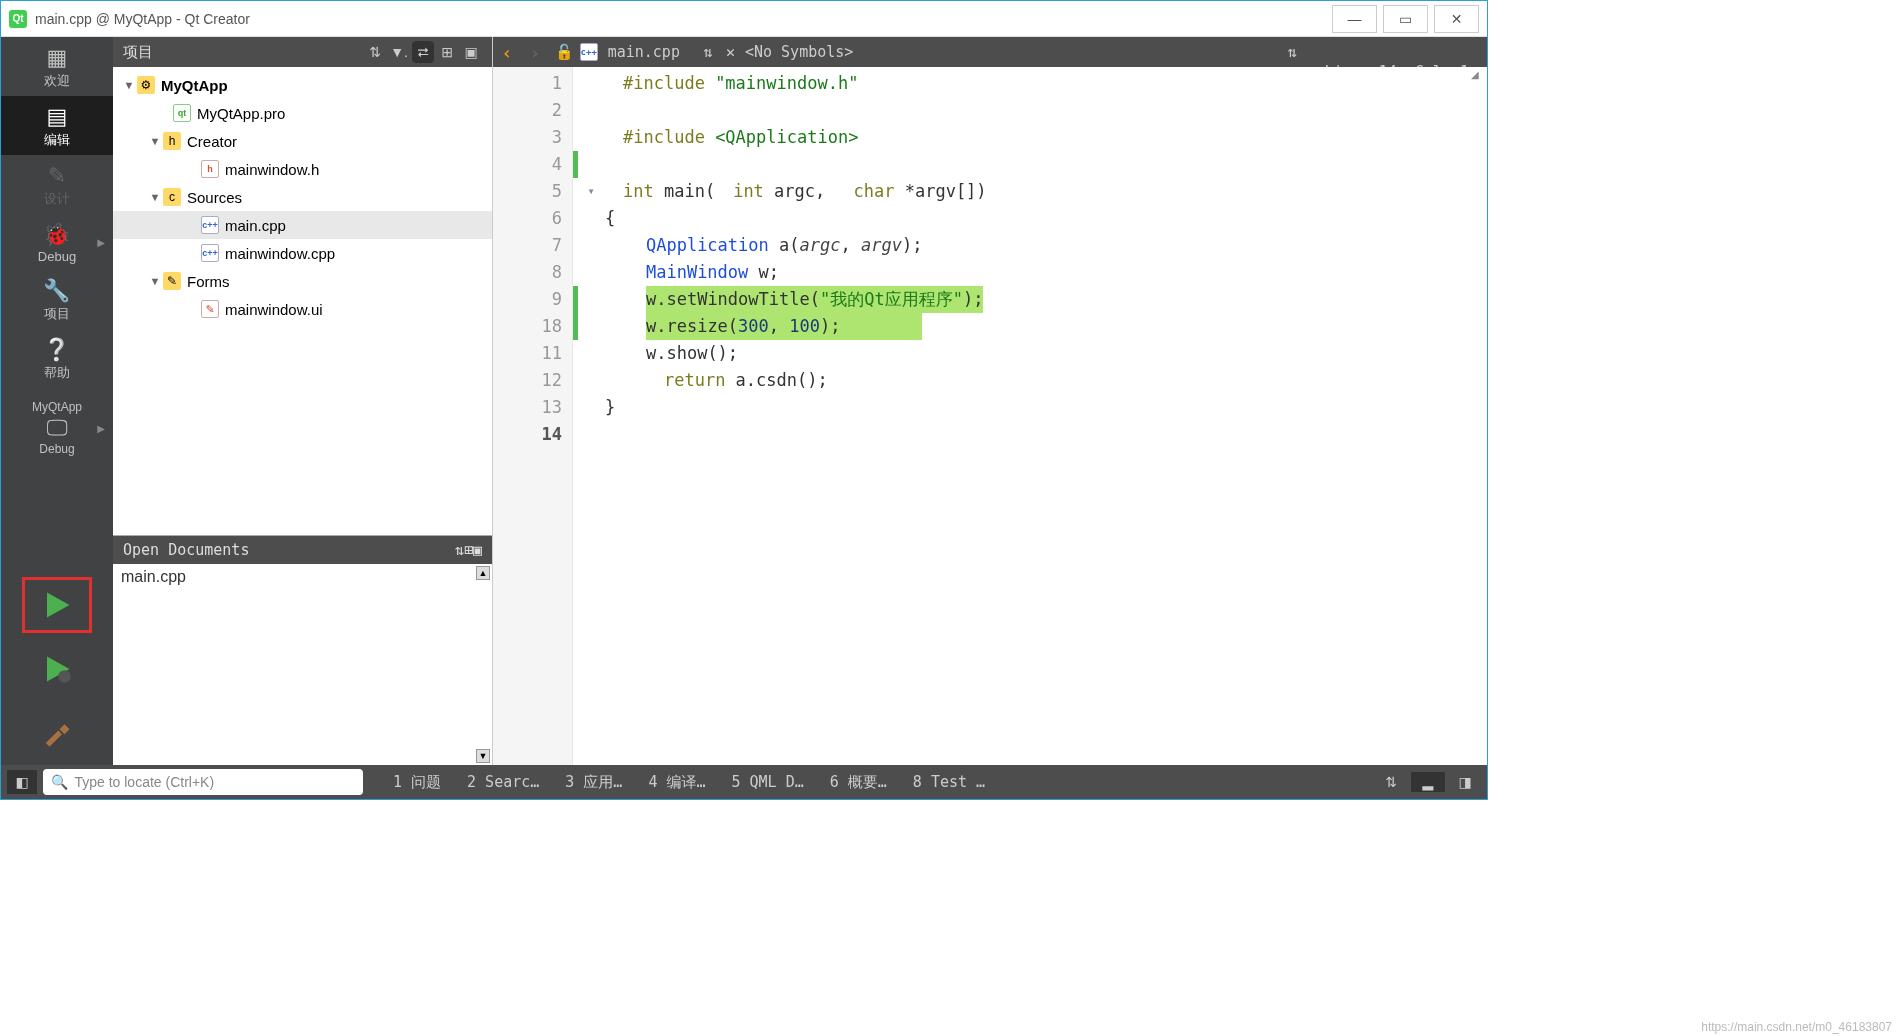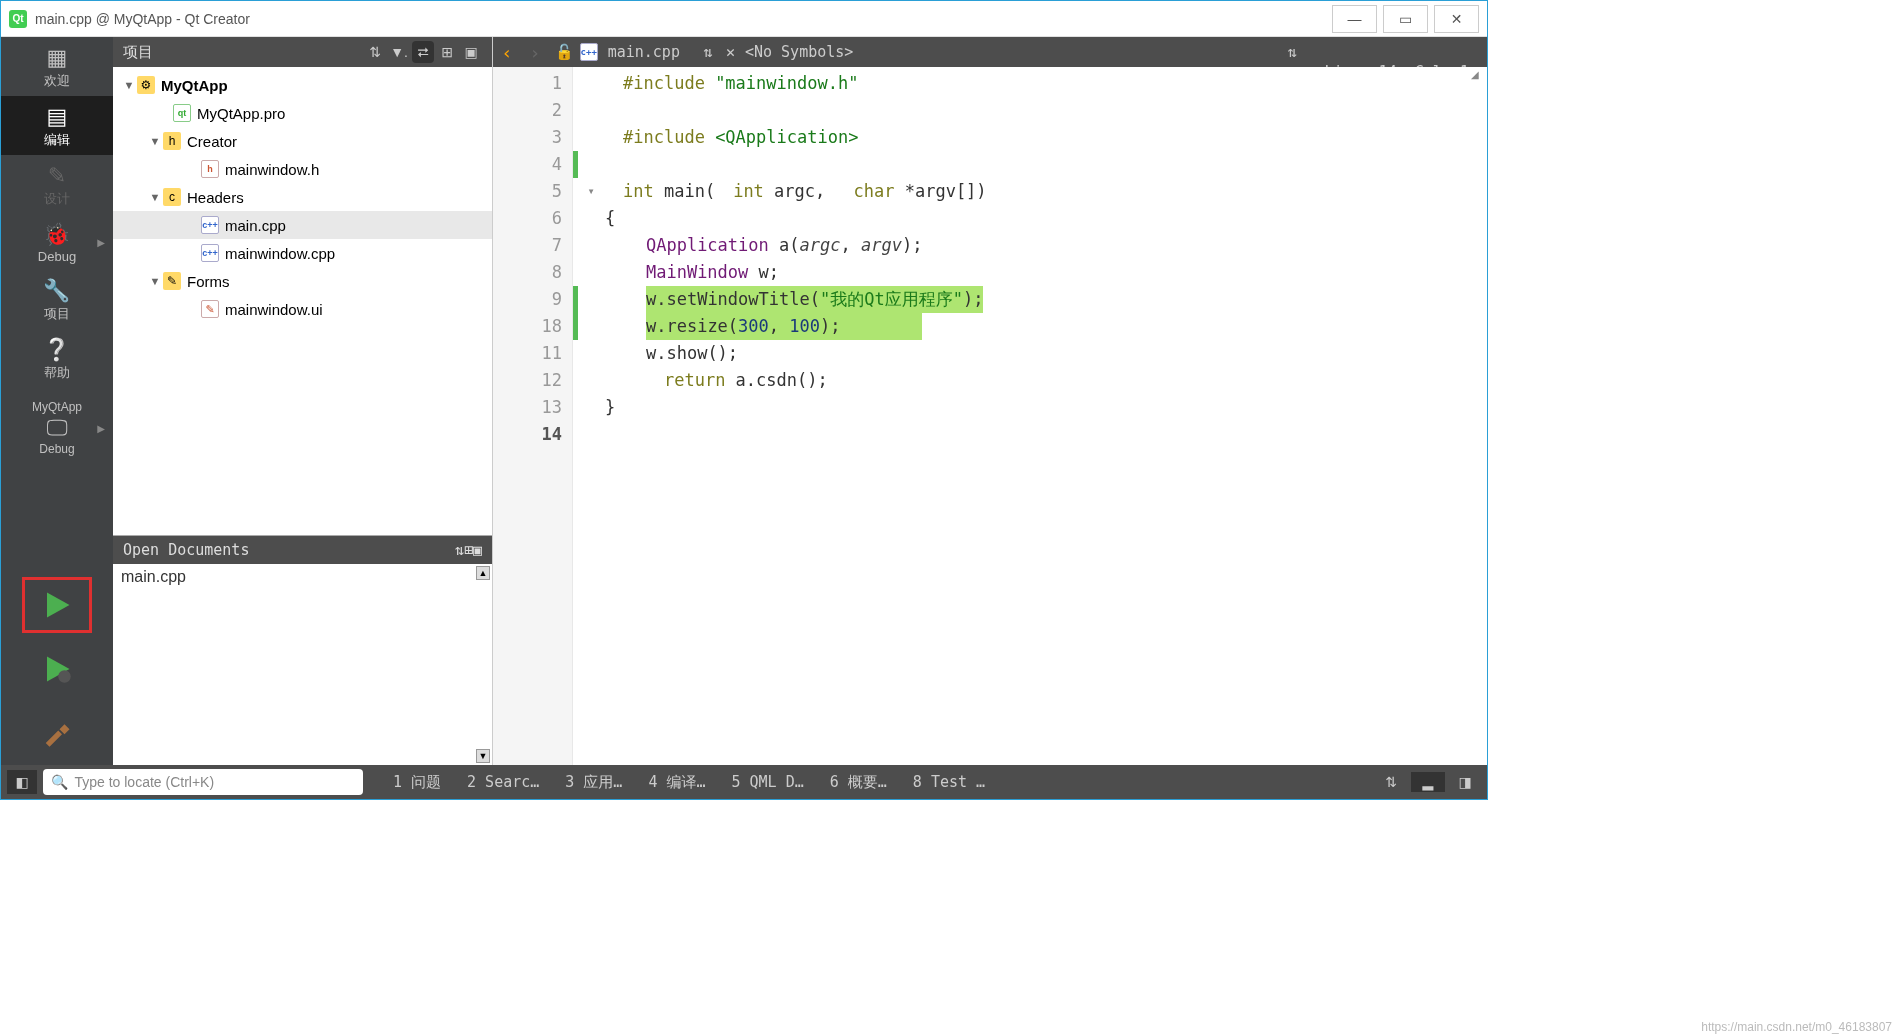"Headers" span { text: Headers -> Sources }
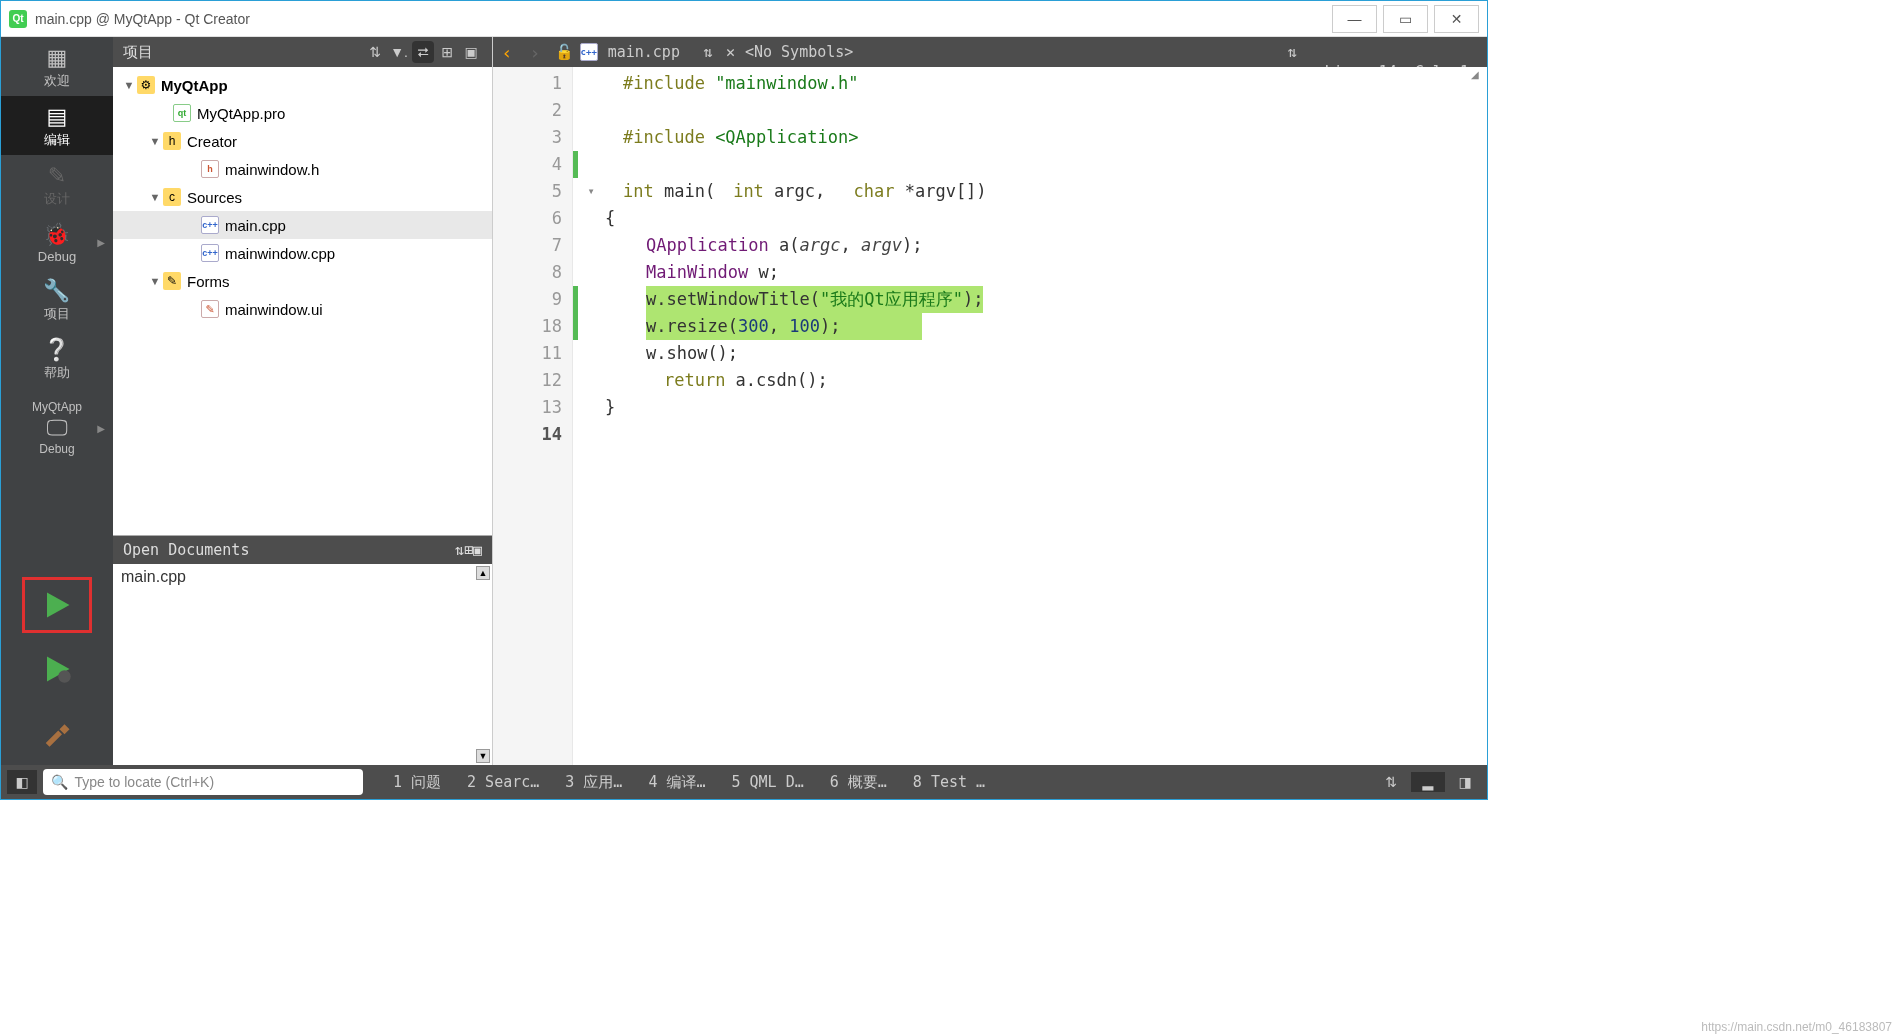"QApplication" .code .type { color: #701a75 -> #1d4ed8 }
